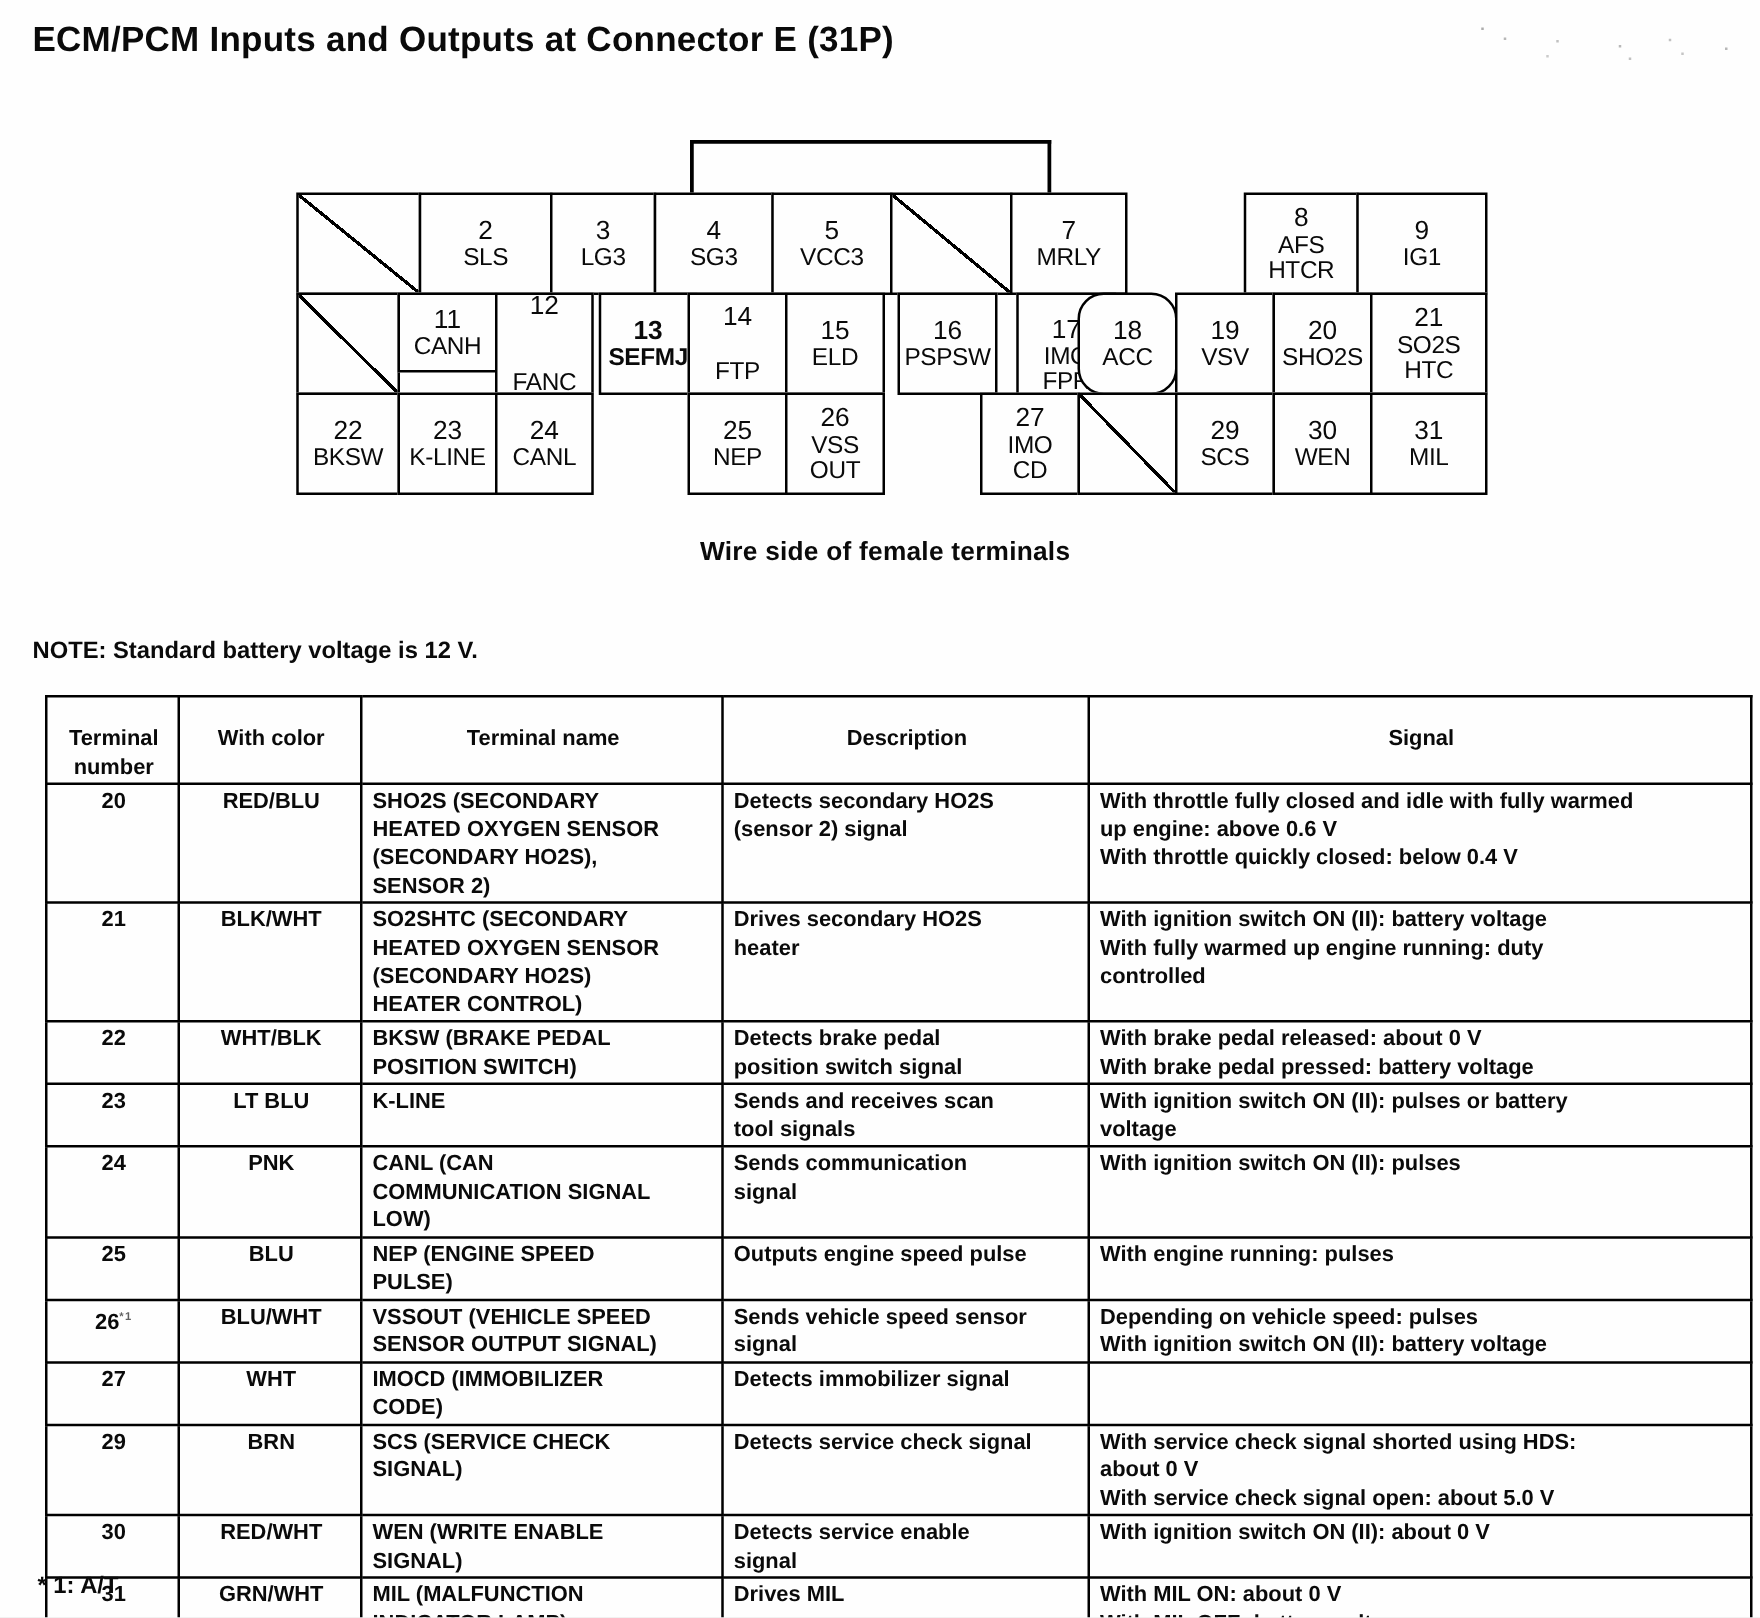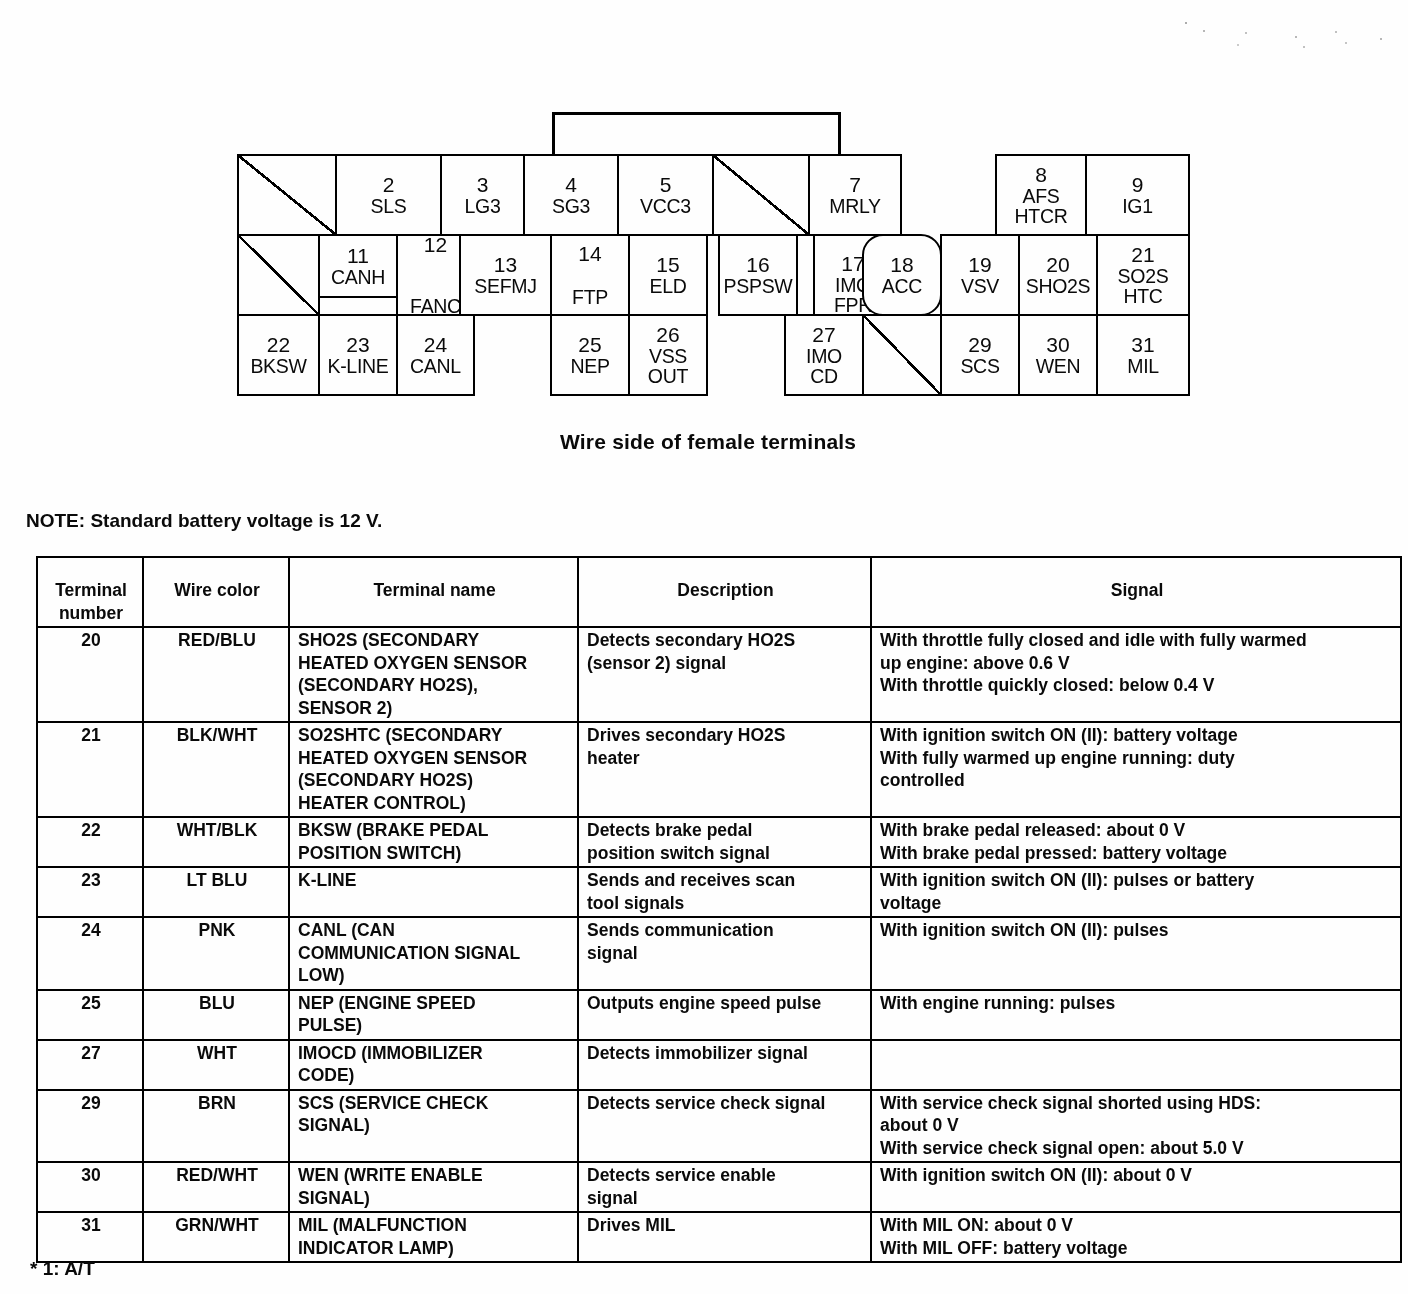"ECM/PCM Inputs and Outputs at" h1.title { html: none -> <h1>ECM/PCM Inputs and Outputs at Connector E (31P)</h1> }
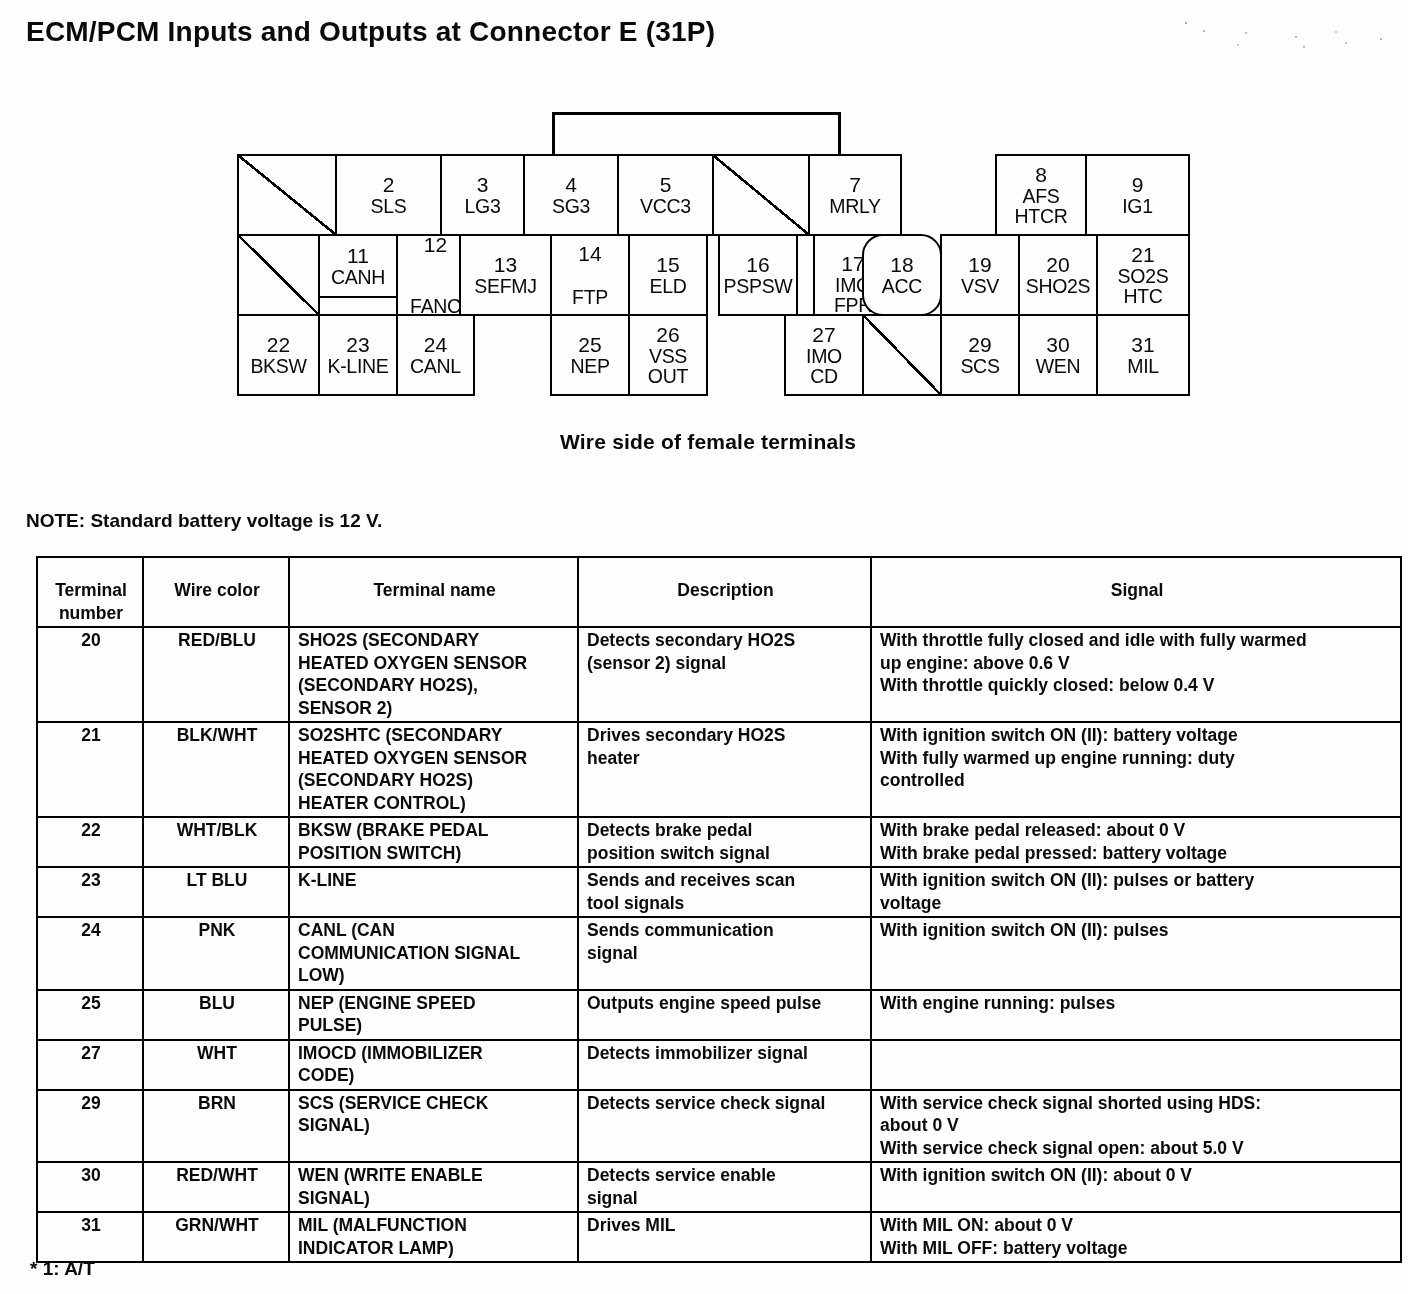"13" div.pin { font-weight: none -> bold; left: 222px -> 242px; width: 93px -> 79px }
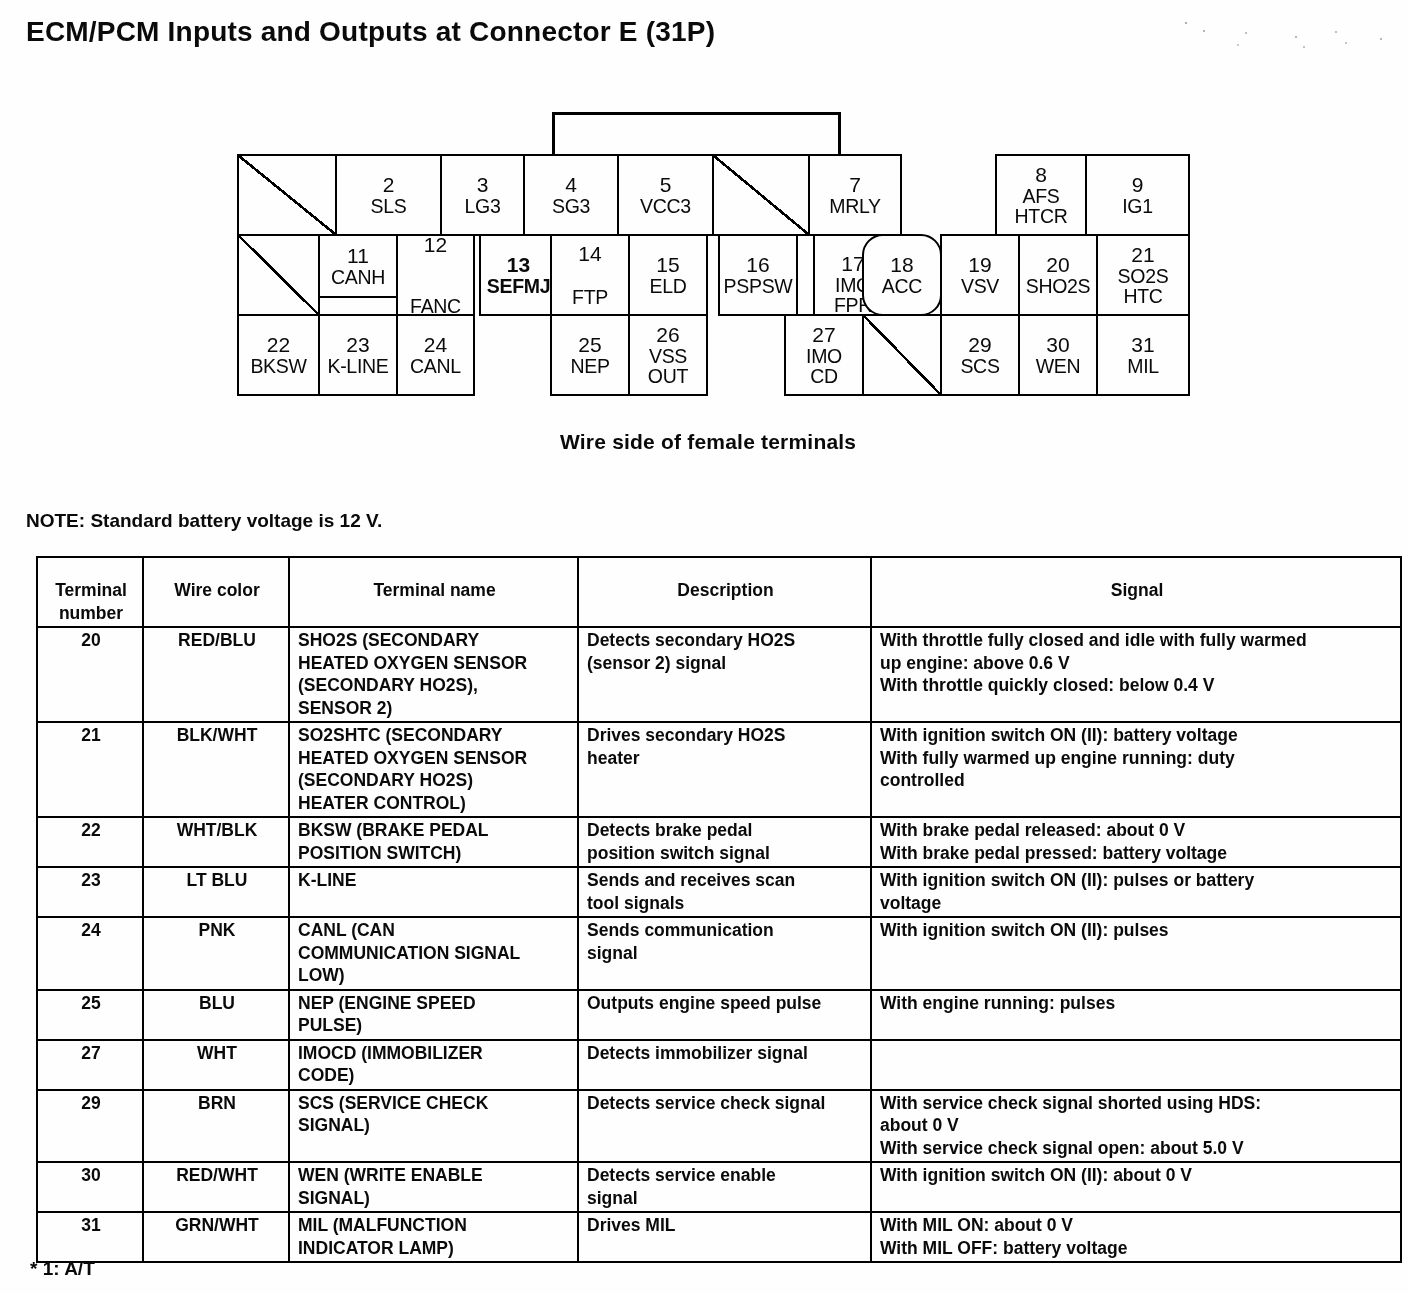"Wire color" th { text: Wire -> With }
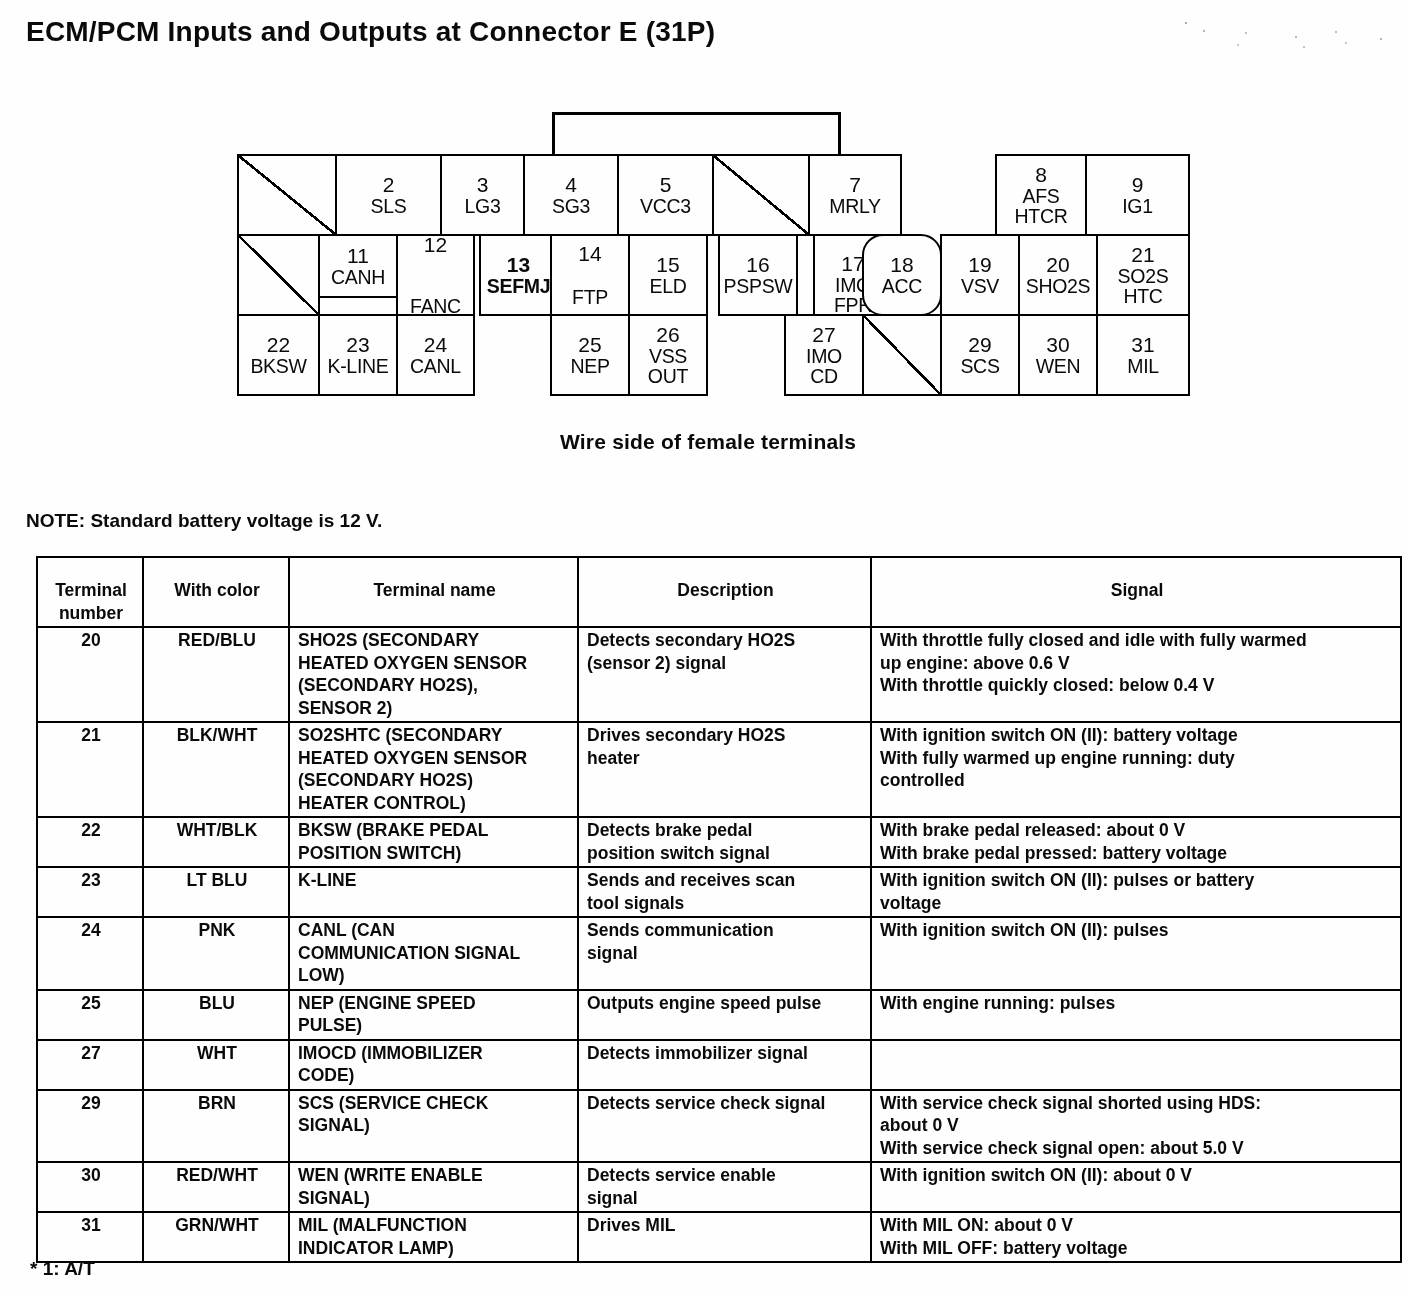"26*1" tr { html: none -> <tr> <td>26<sup>*1</sup></td> <td>BLU/WHT</td> <td>VSSOUT (VEHICLE SPEED SENSOR OUTPUT SIGNAL)</td> <td>Sends vehicle speed sensor signal</td> <td>Depending on vehicle speed: pulses With ignition switch ON (II): battery voltage</td> </tr> }
